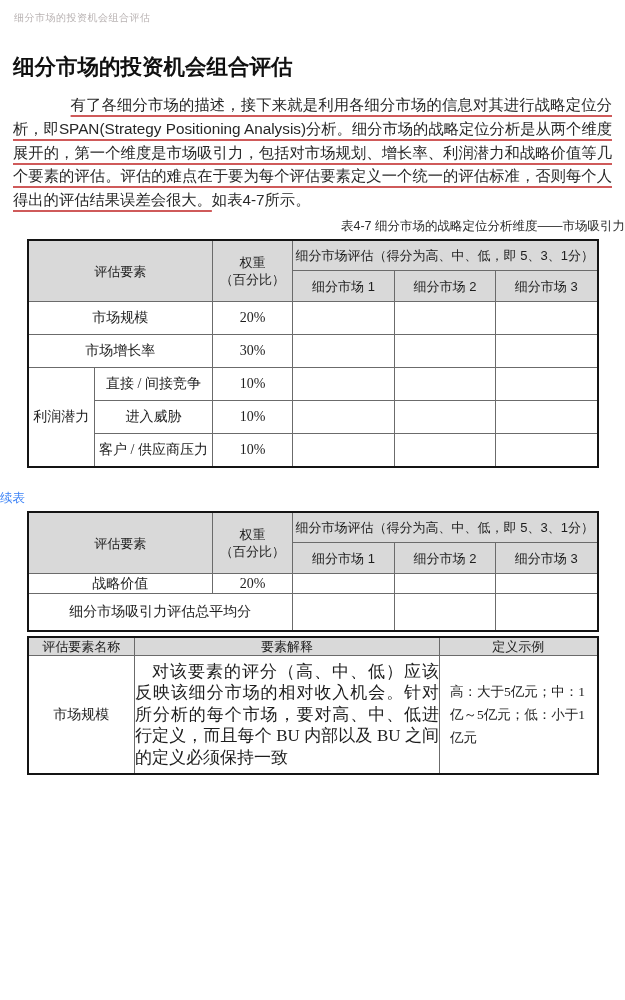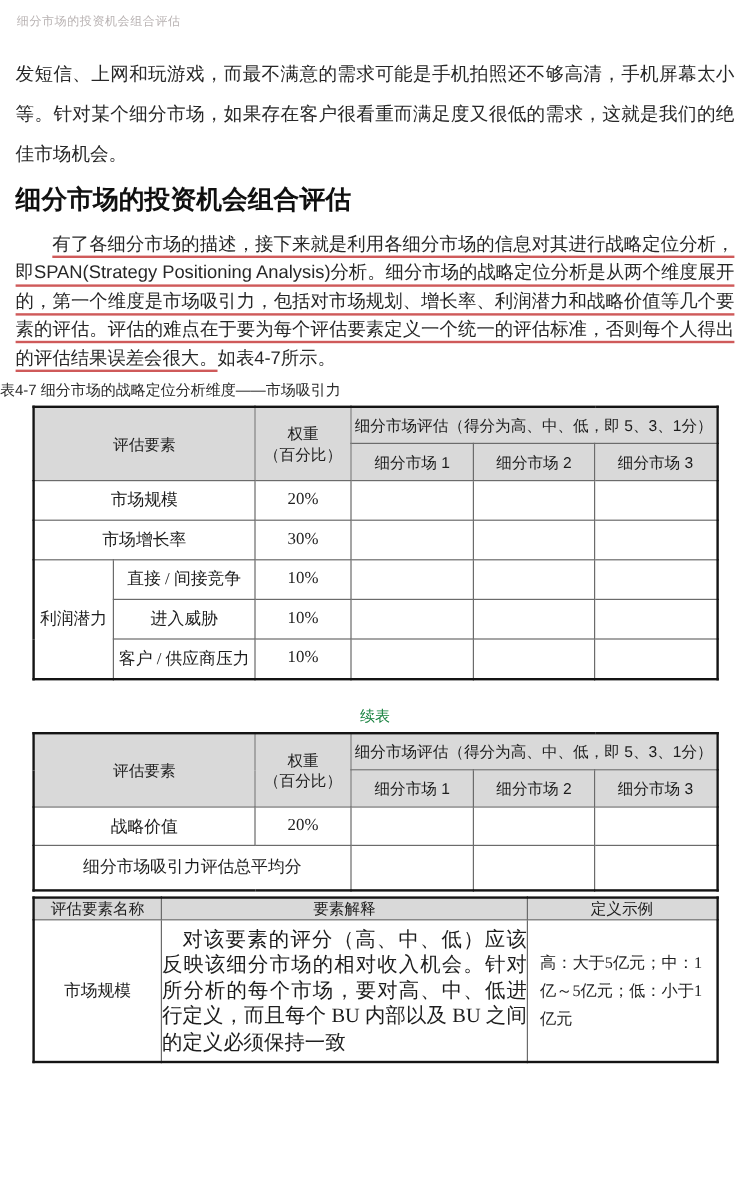"发短信、上网和玩游戏，而最不满意的需求可能是手机拍照还不够高清，手机屏幕太小等。" p.p-intro { html: <p>发短信、上网和玩游戏，而最不满意的需求可能是手机拍照还不够高清，手机屏幕太小等。针对某个细分市场，如果存在客户很看重而满足度又很低的需求，这就是我们的绝佳市场机会。</p> -> none }
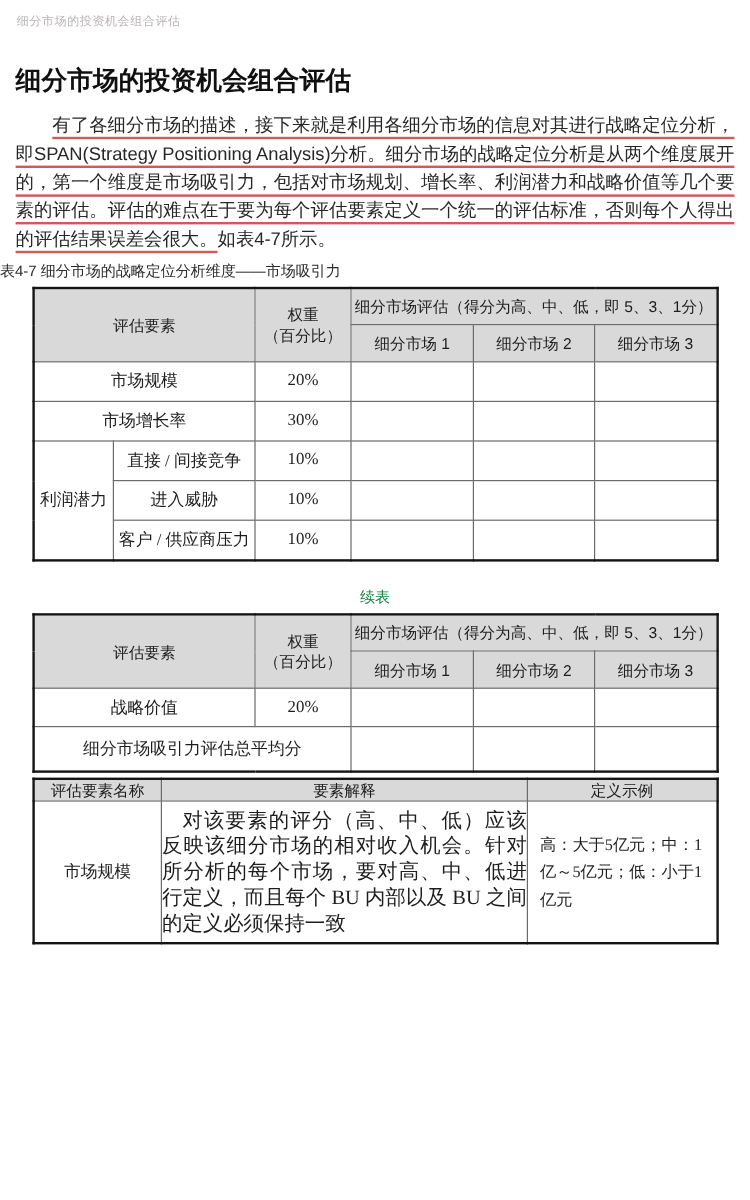"有了各细分市场的描述，接下来就是利用各细分市场的信息对其进行战略定位分析，即SP" .hl { margin-left: none -> 27px }
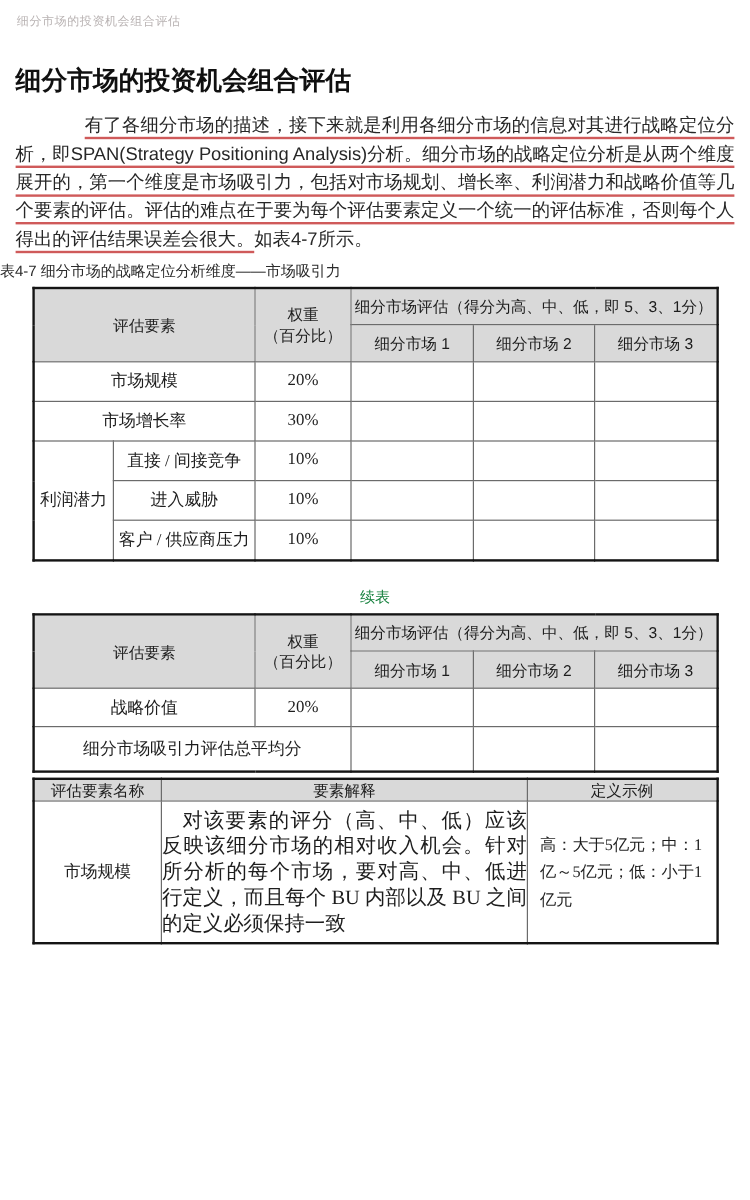"表4-7 细分市场的战略定位分析维度——市场吸引力" .tbl-caption { text-align: left -> right }
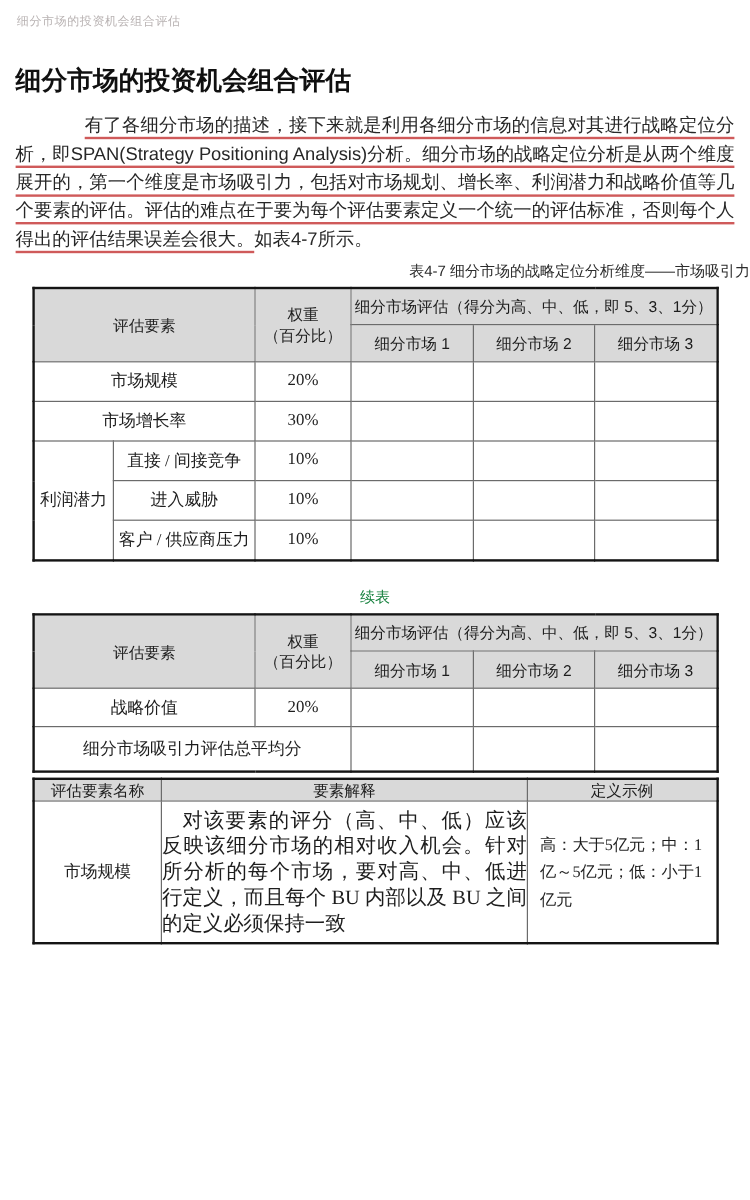"续表" .continued-label { color: #15803d -> #3b82f6; text-align: center -> left }
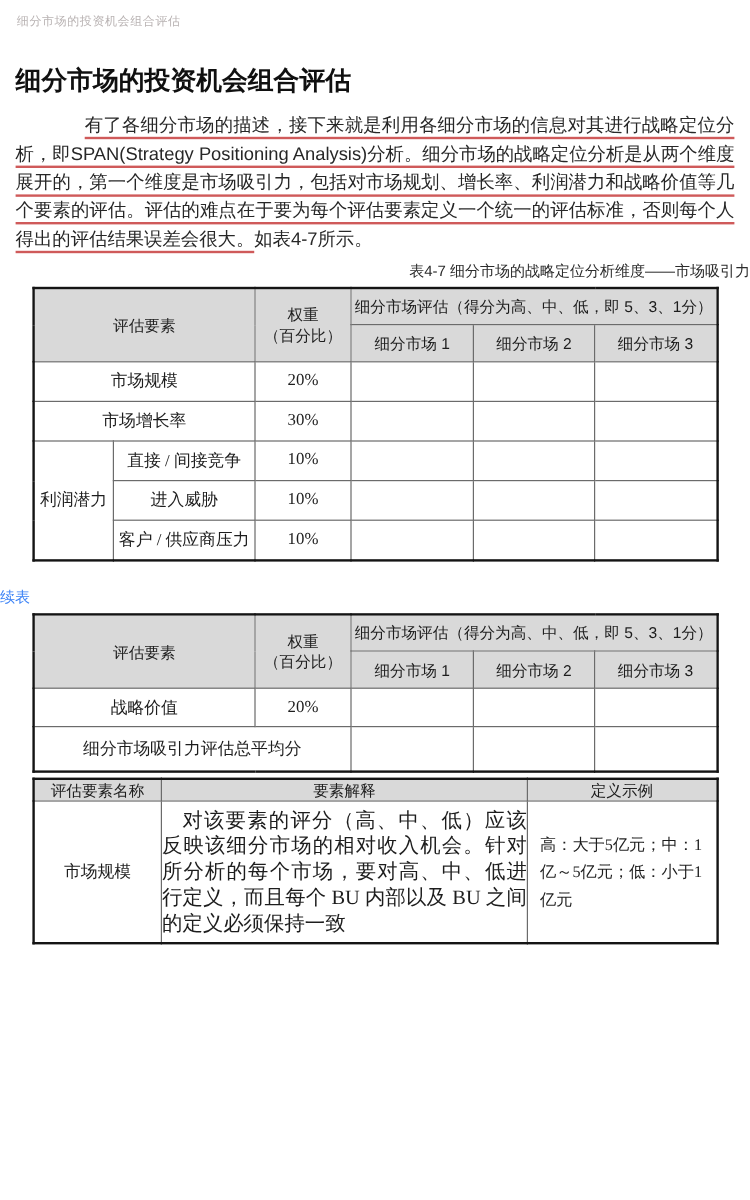"战略价值" .tbl2 .row-strategic { height: 32px -> 20px }
